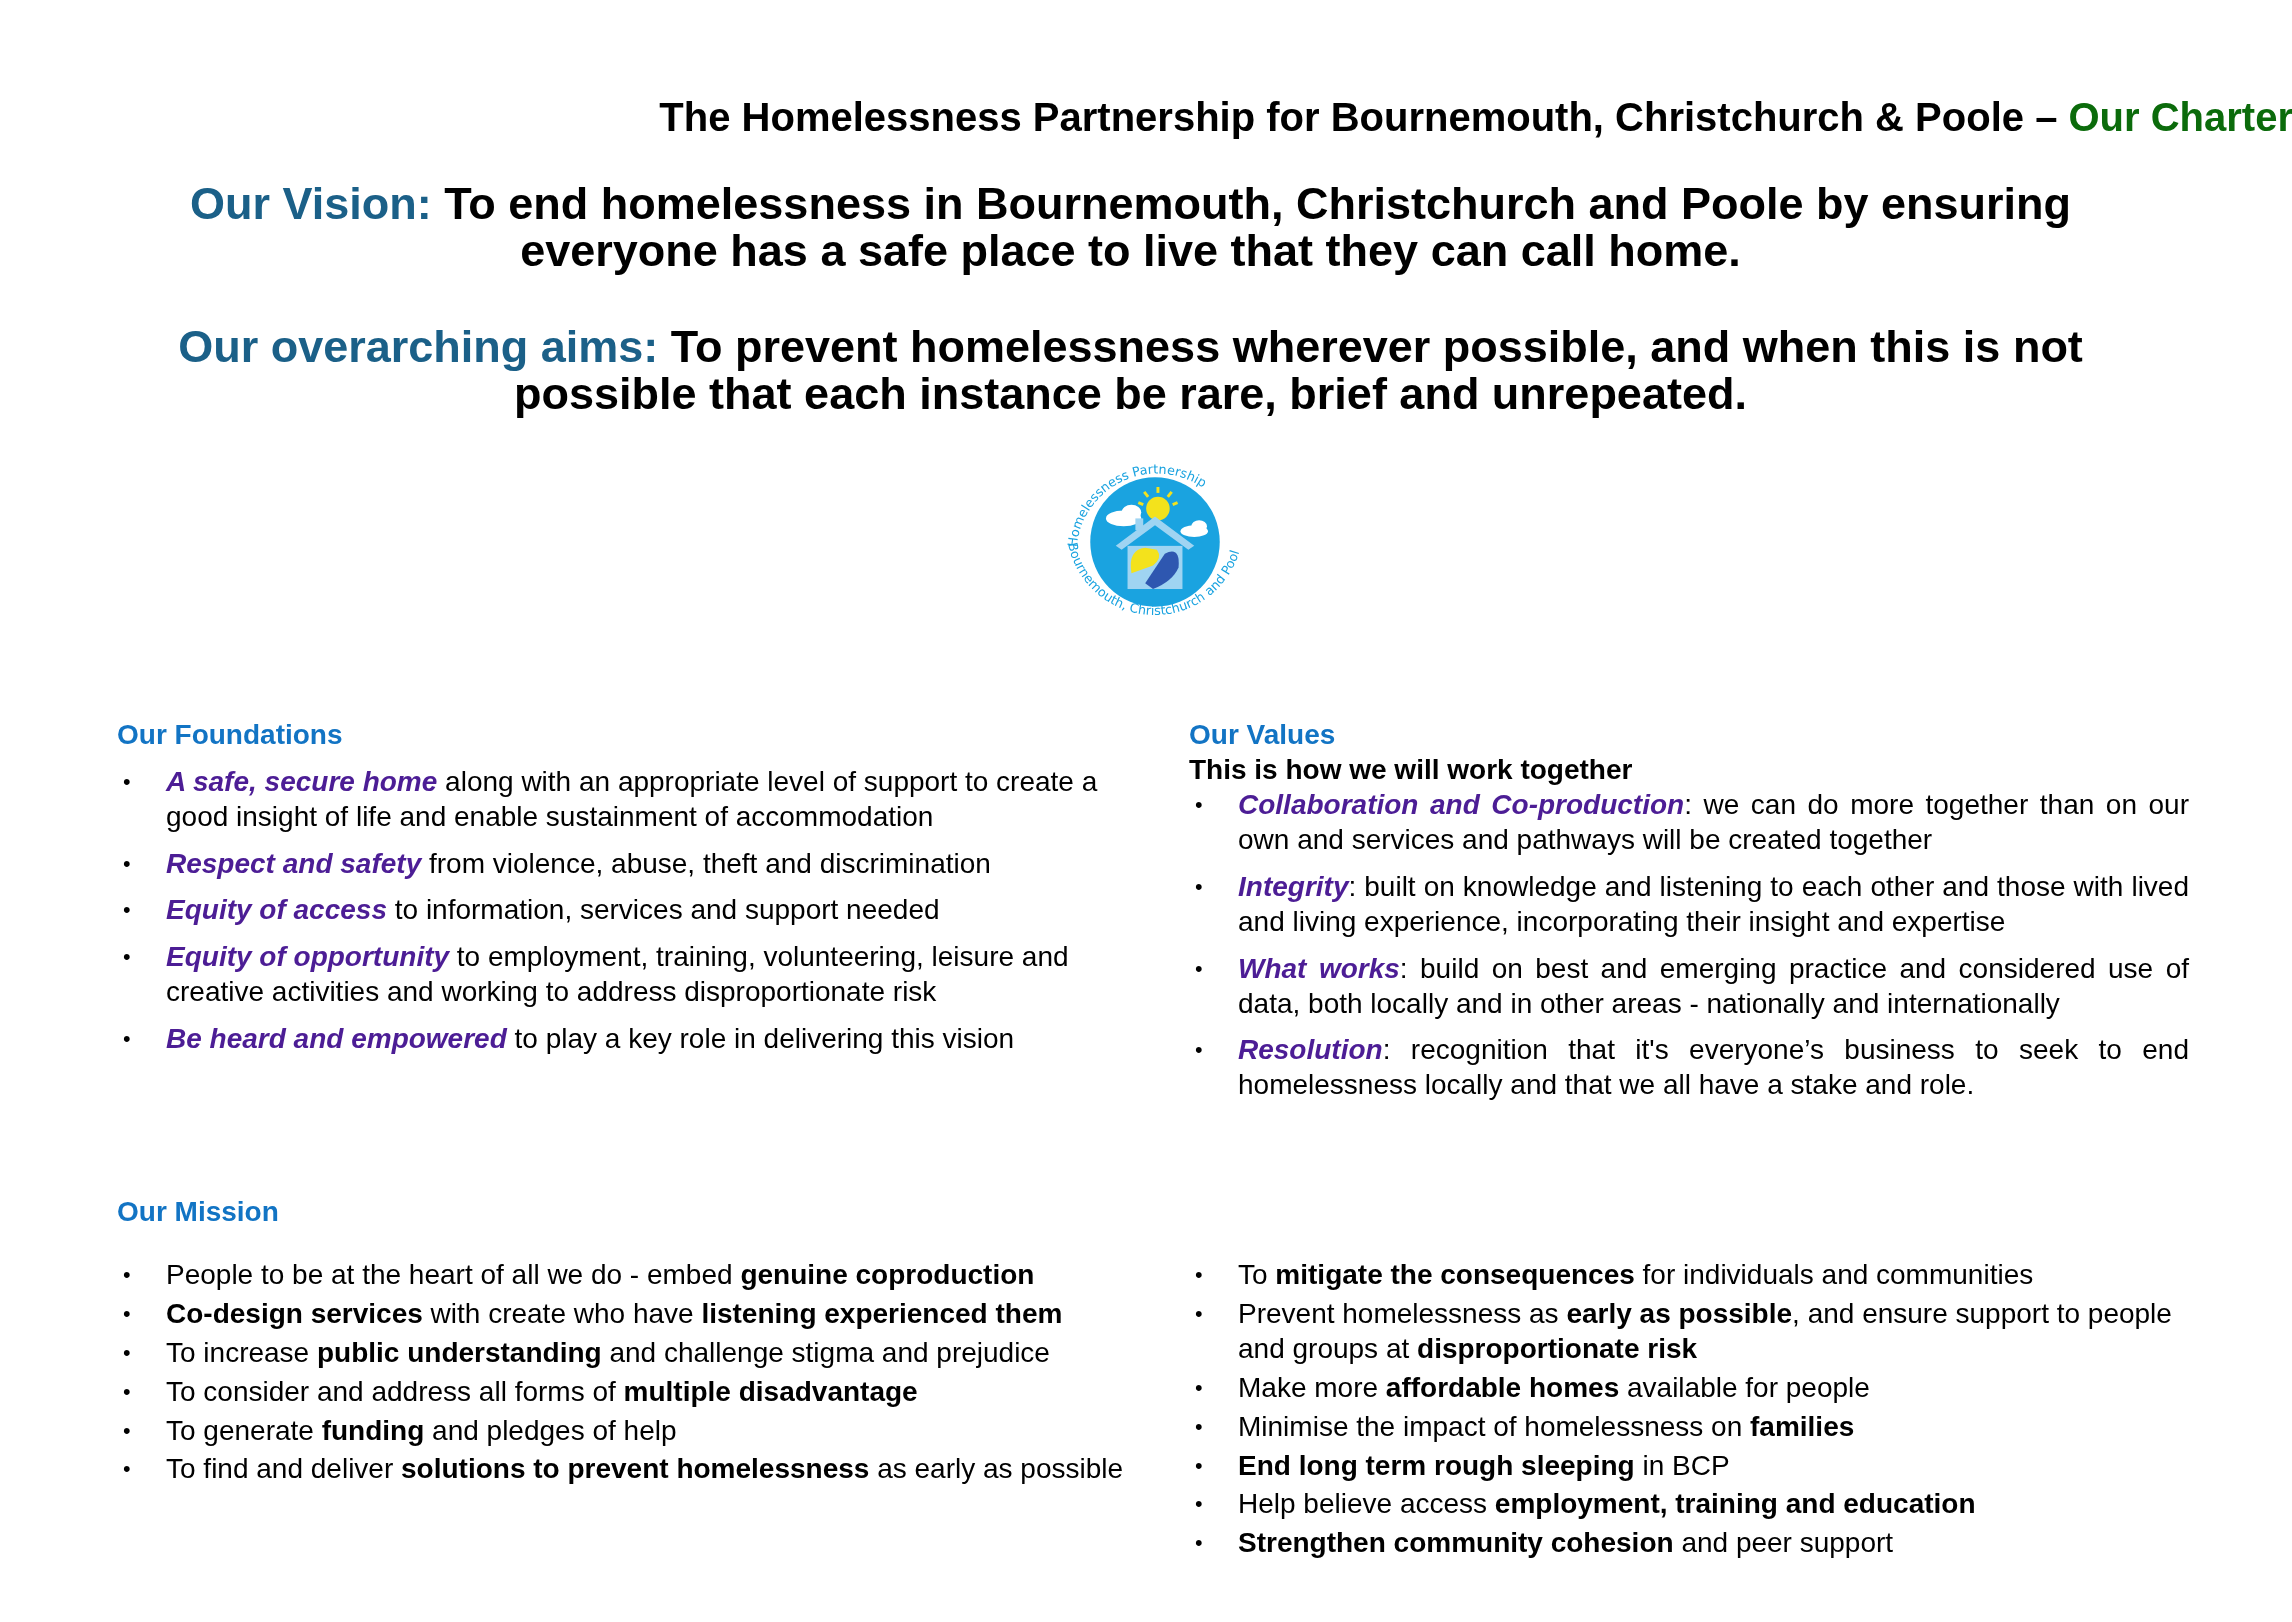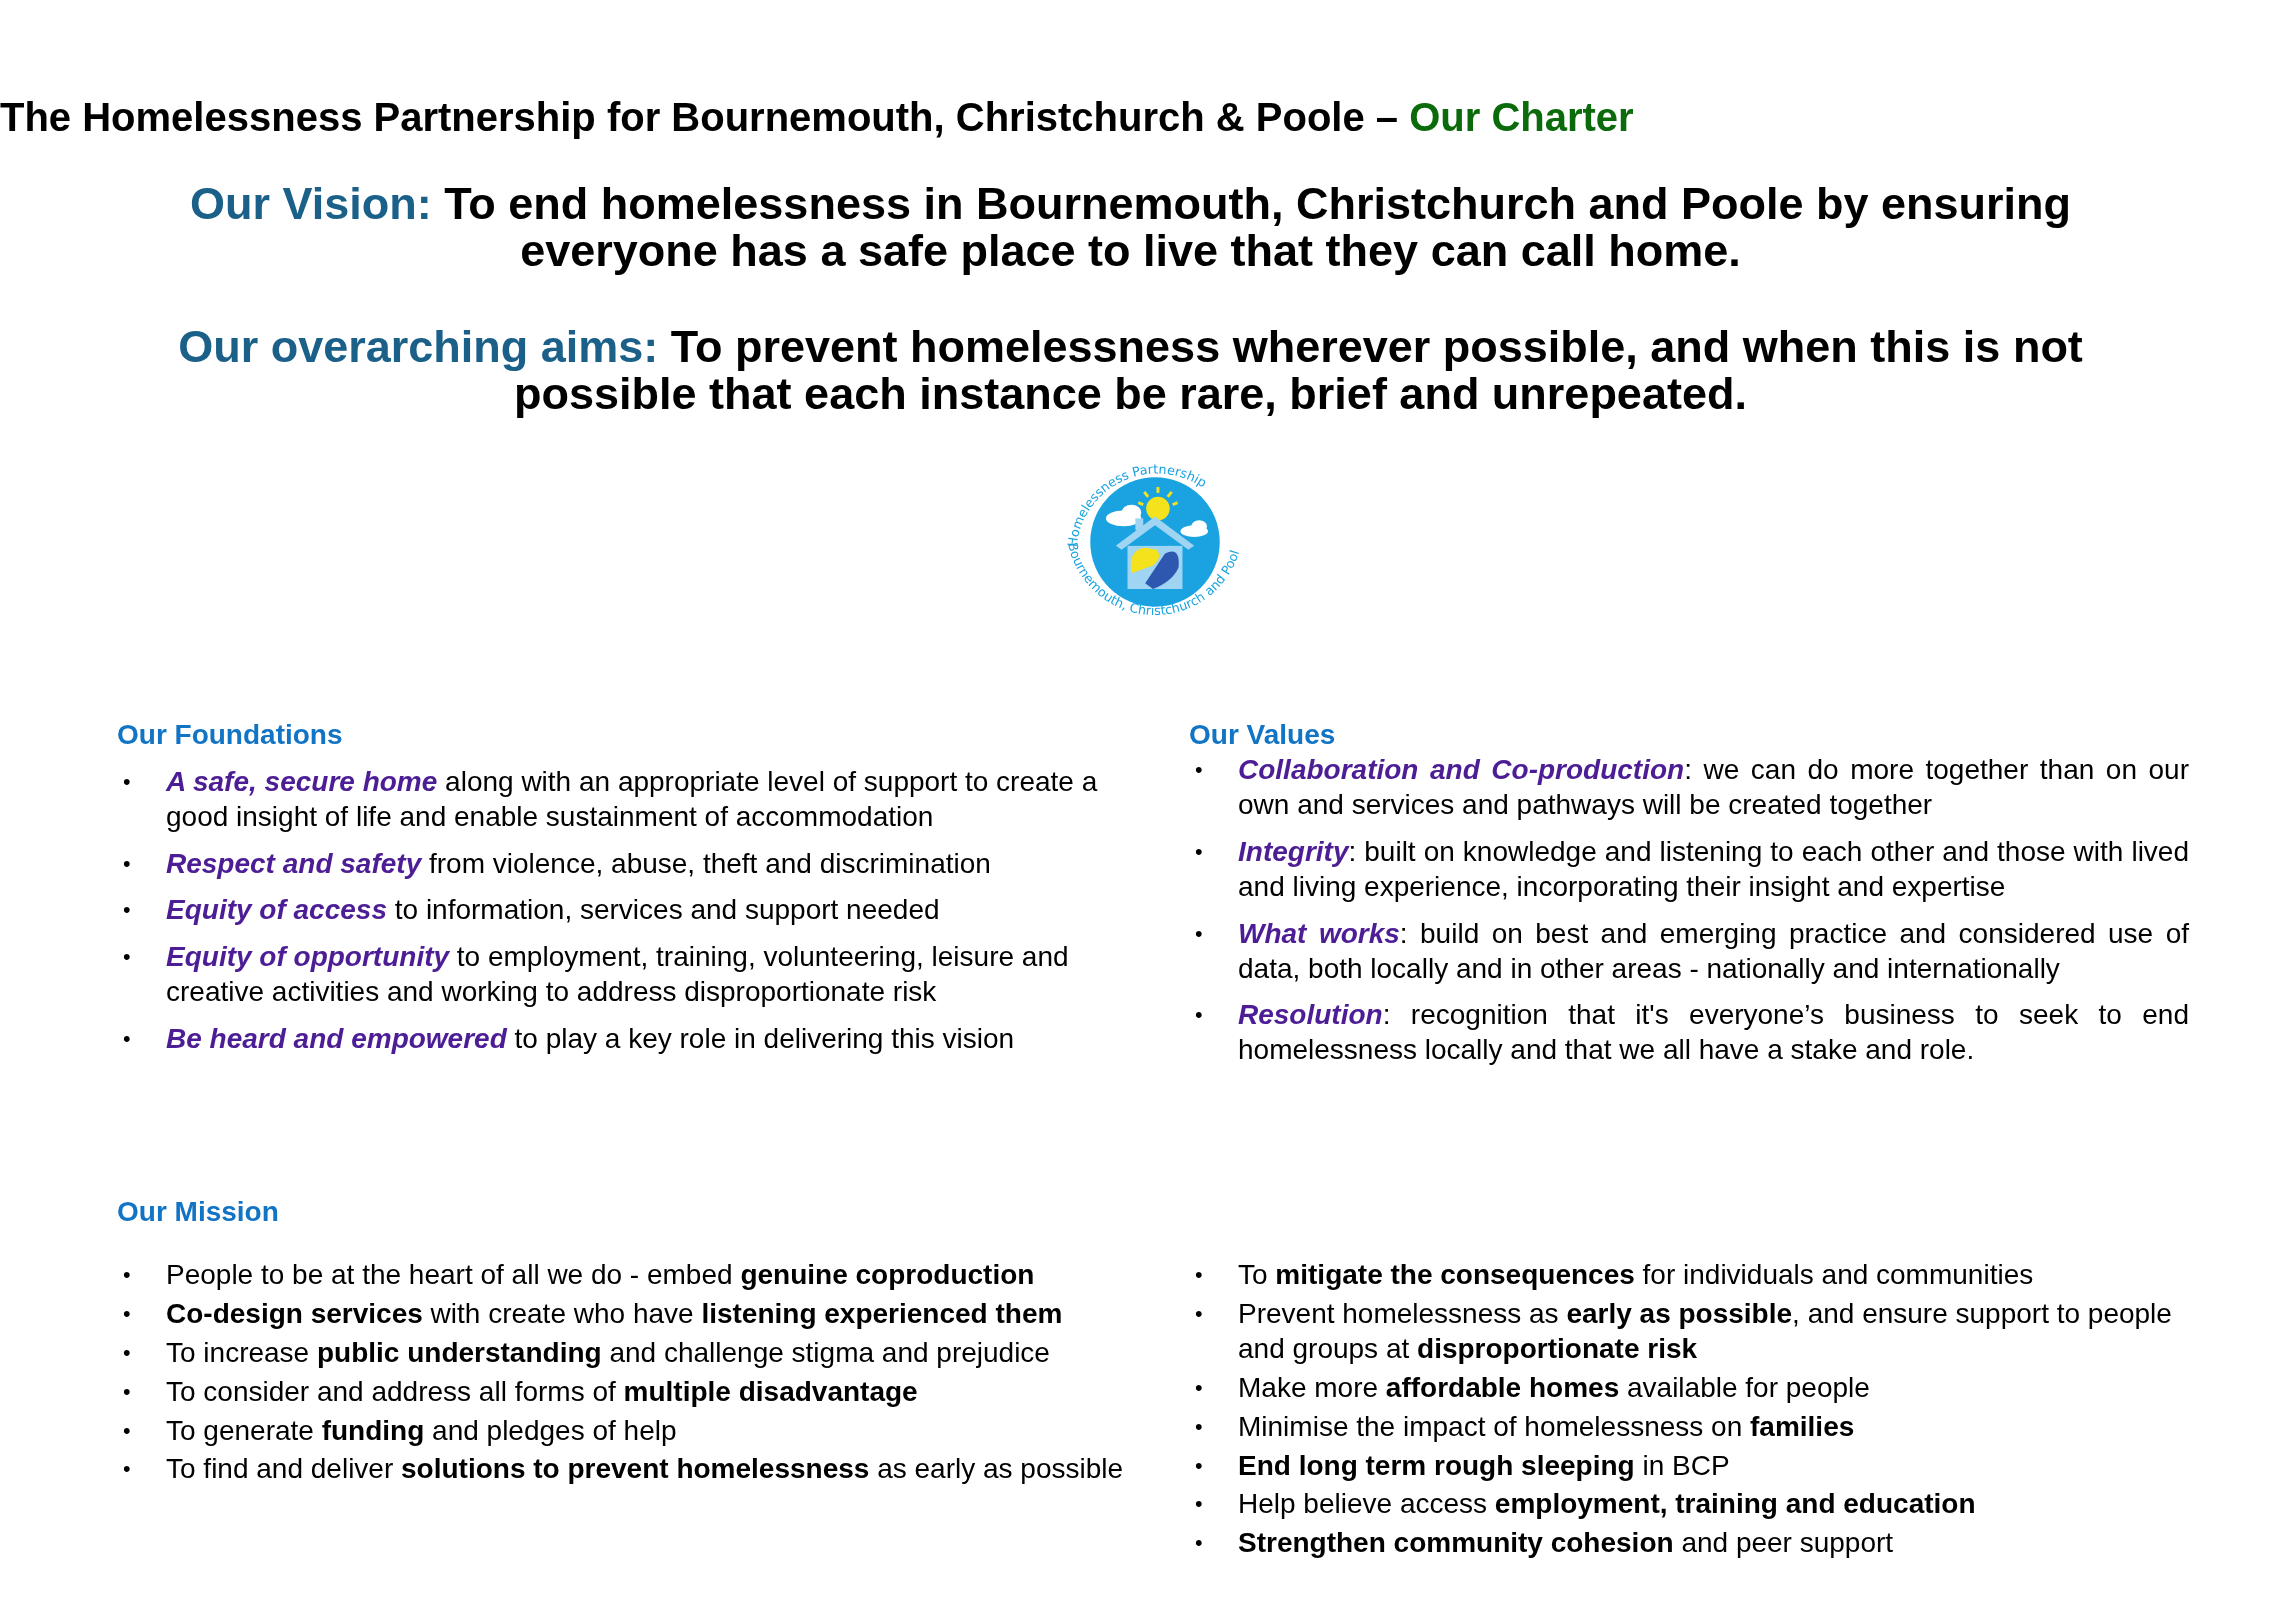"The Homelessness Partnership for" .title { text-align: left -> right }
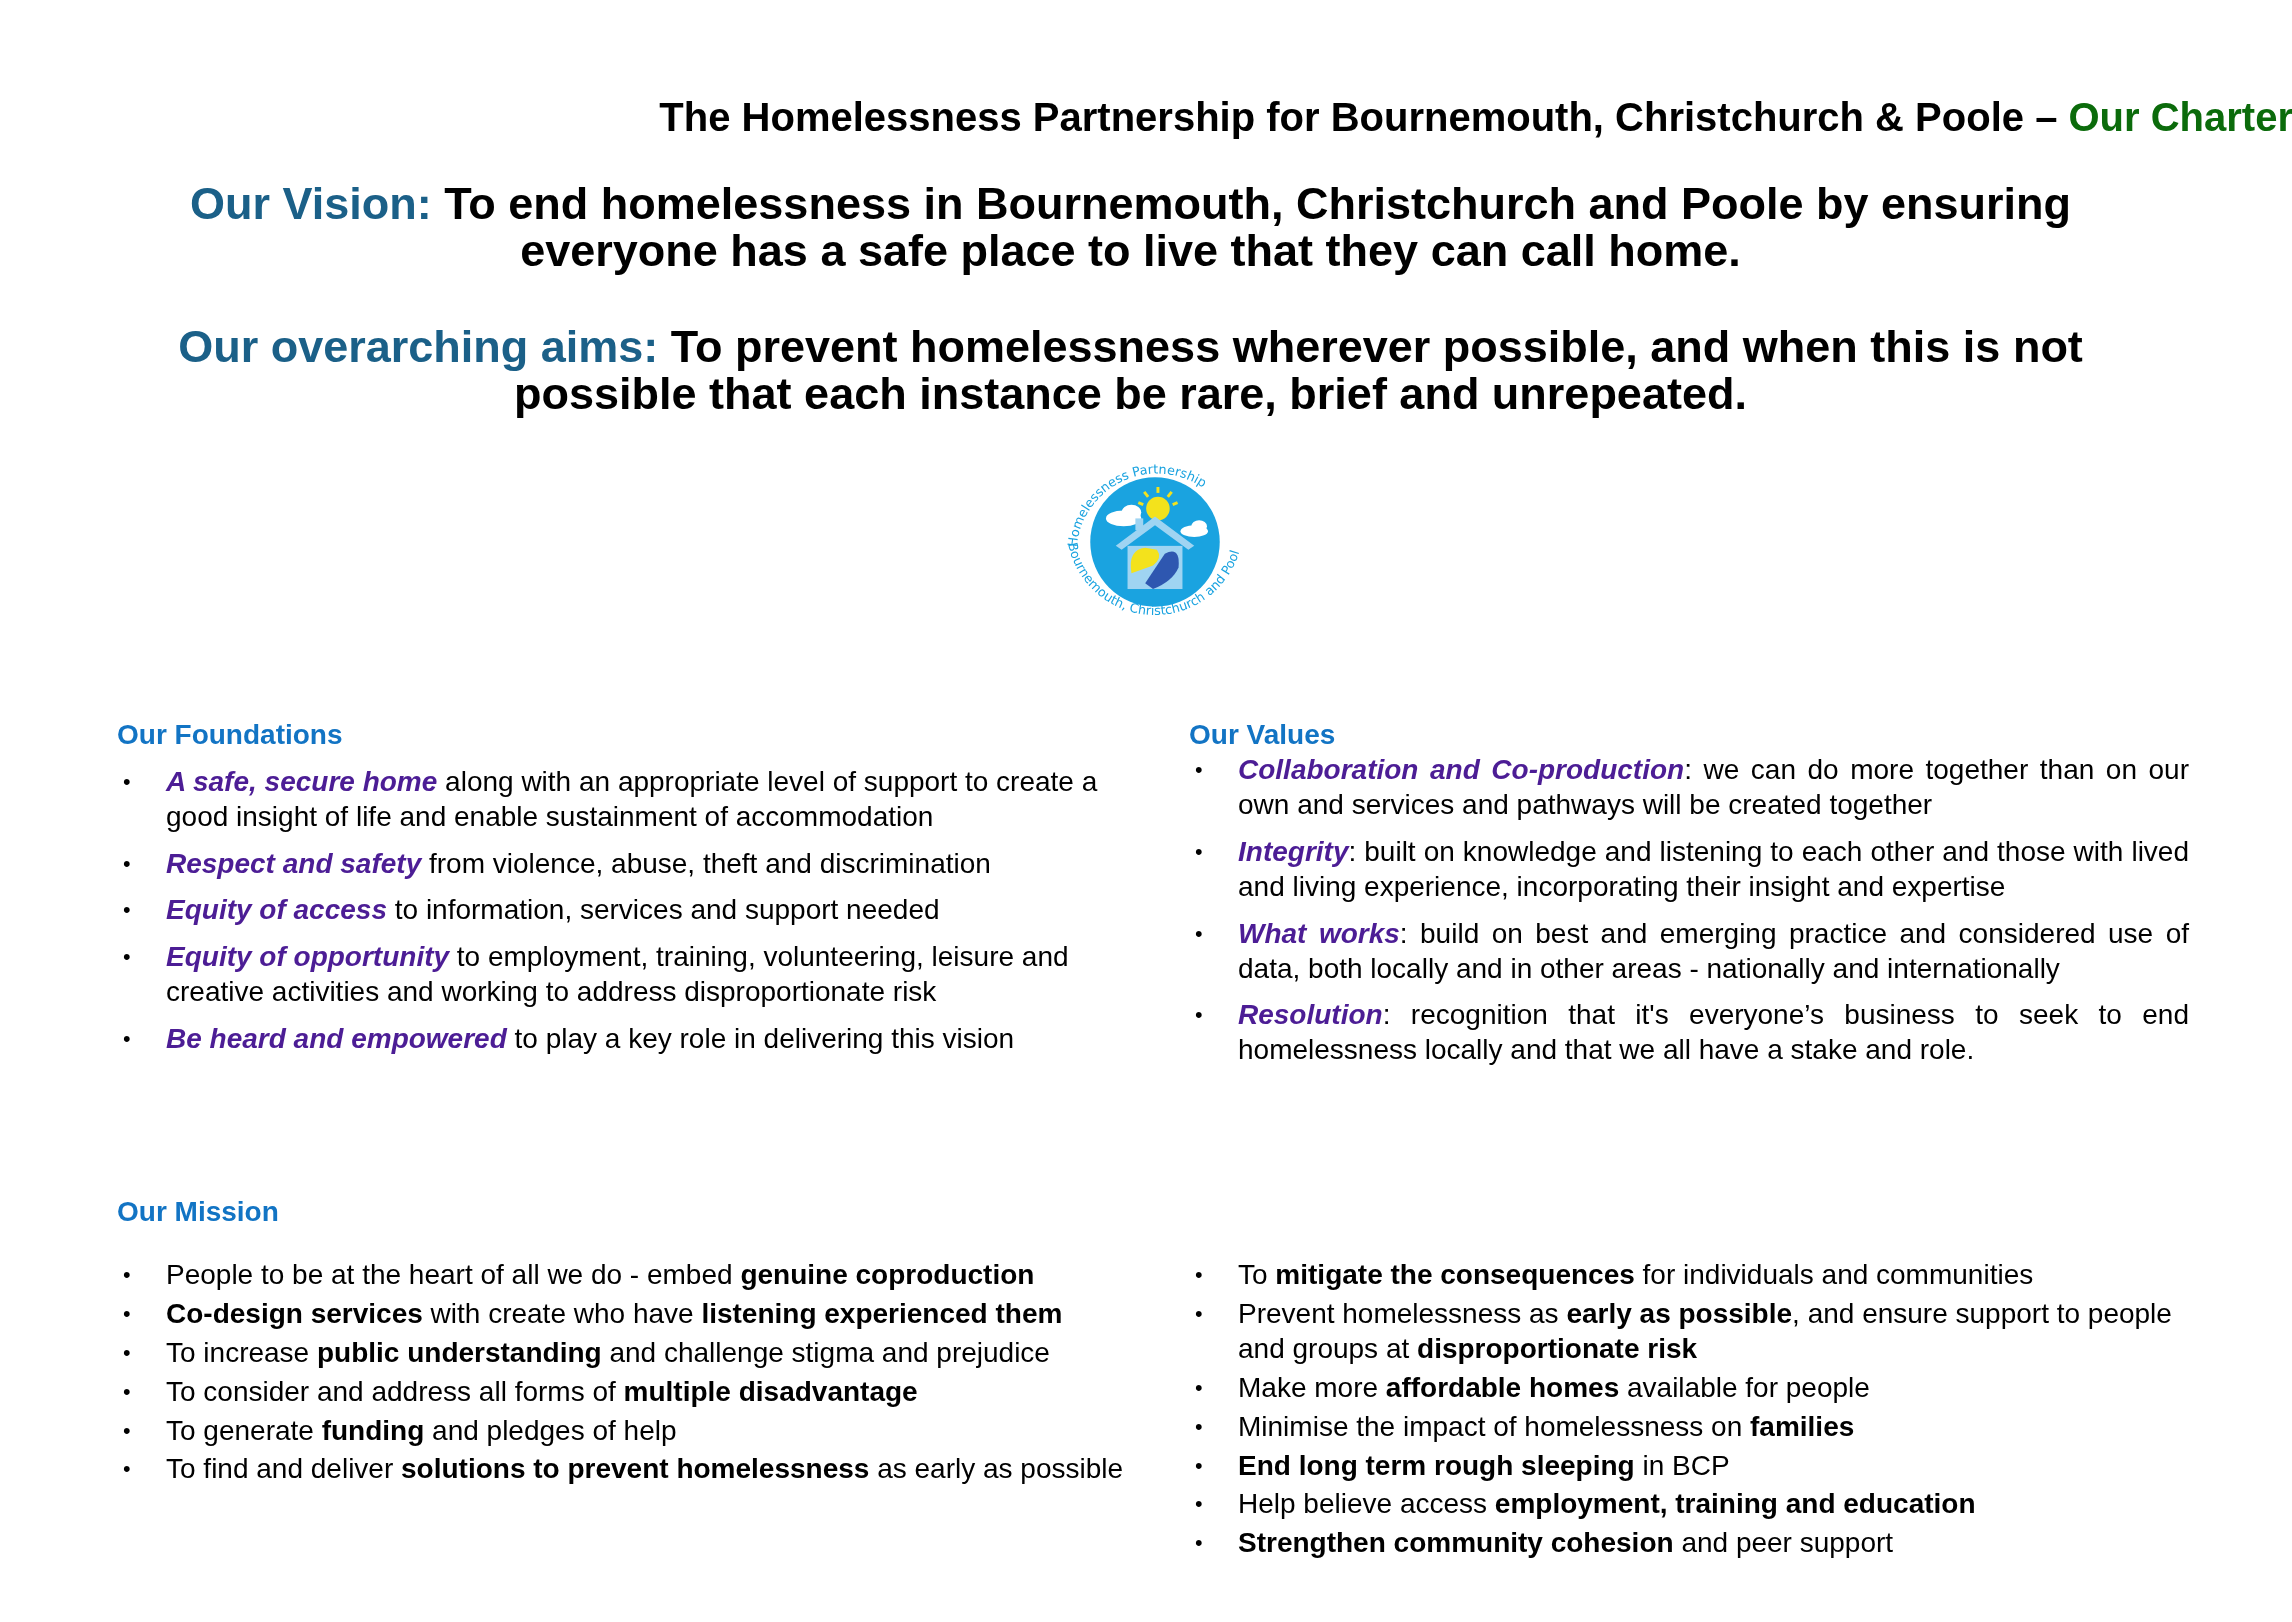"This is how we will" div.sec-sub { html: none -> <div>This is how we will work together</div> }
